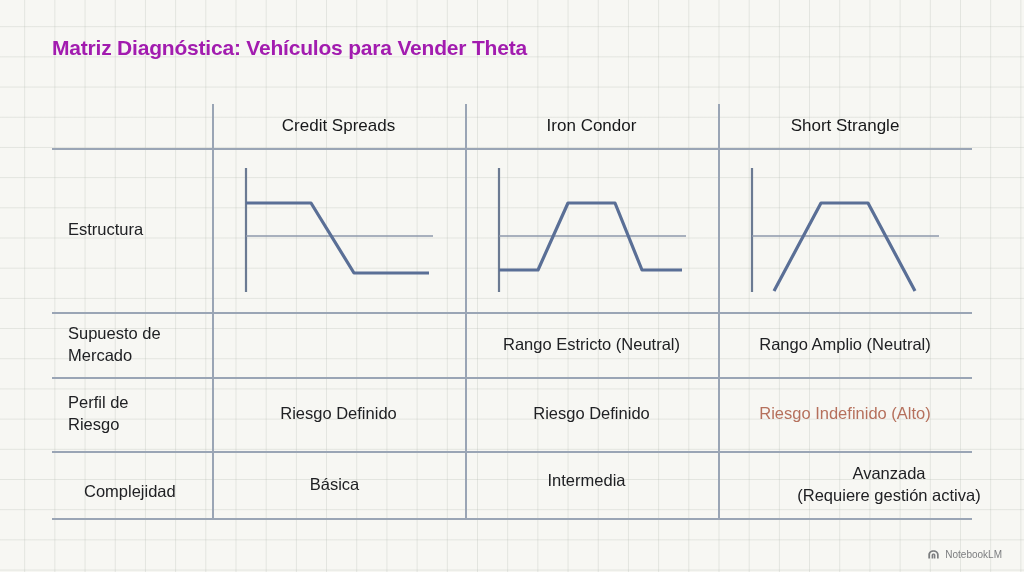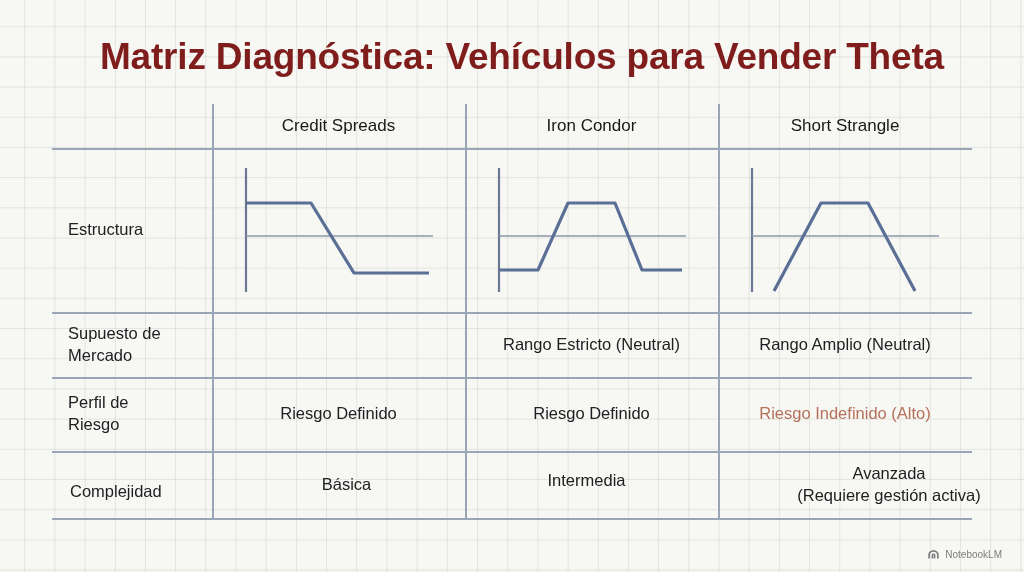"Matriz Diagnóstica: Vehículos para" #page-title { color: #7f1d1d -> #a21caf; font-size: 37px -> 21px; margin-left: 48px -> none }
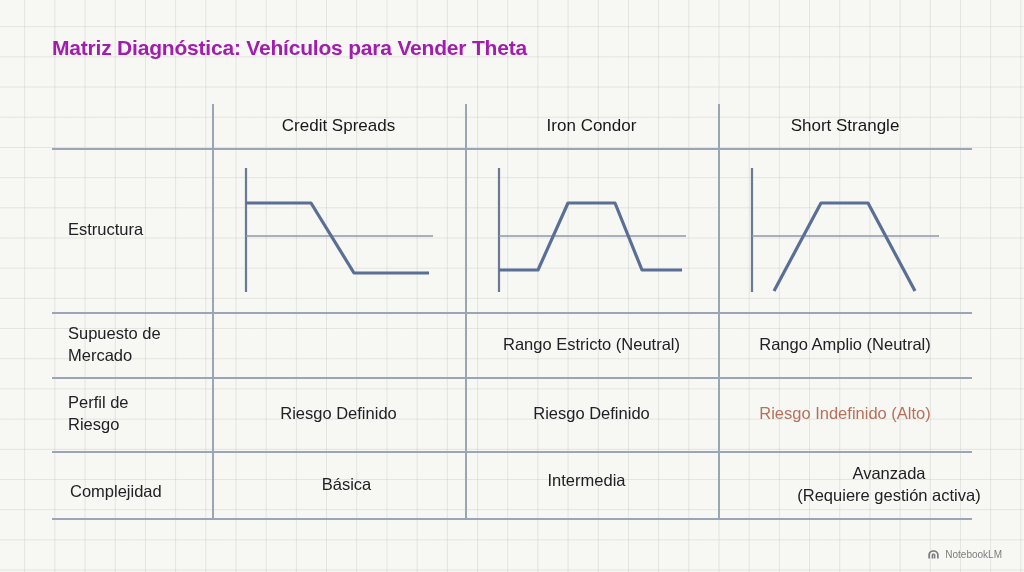"Complejidad" div.cell { left: 2px -> 16px }
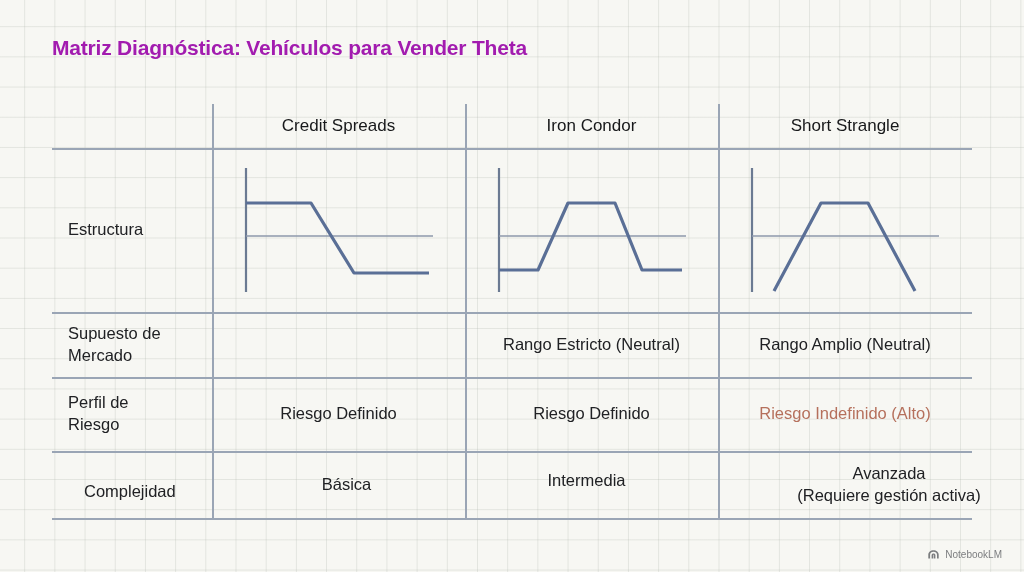"Básica" div.cell { left: 168px -> 156px }
